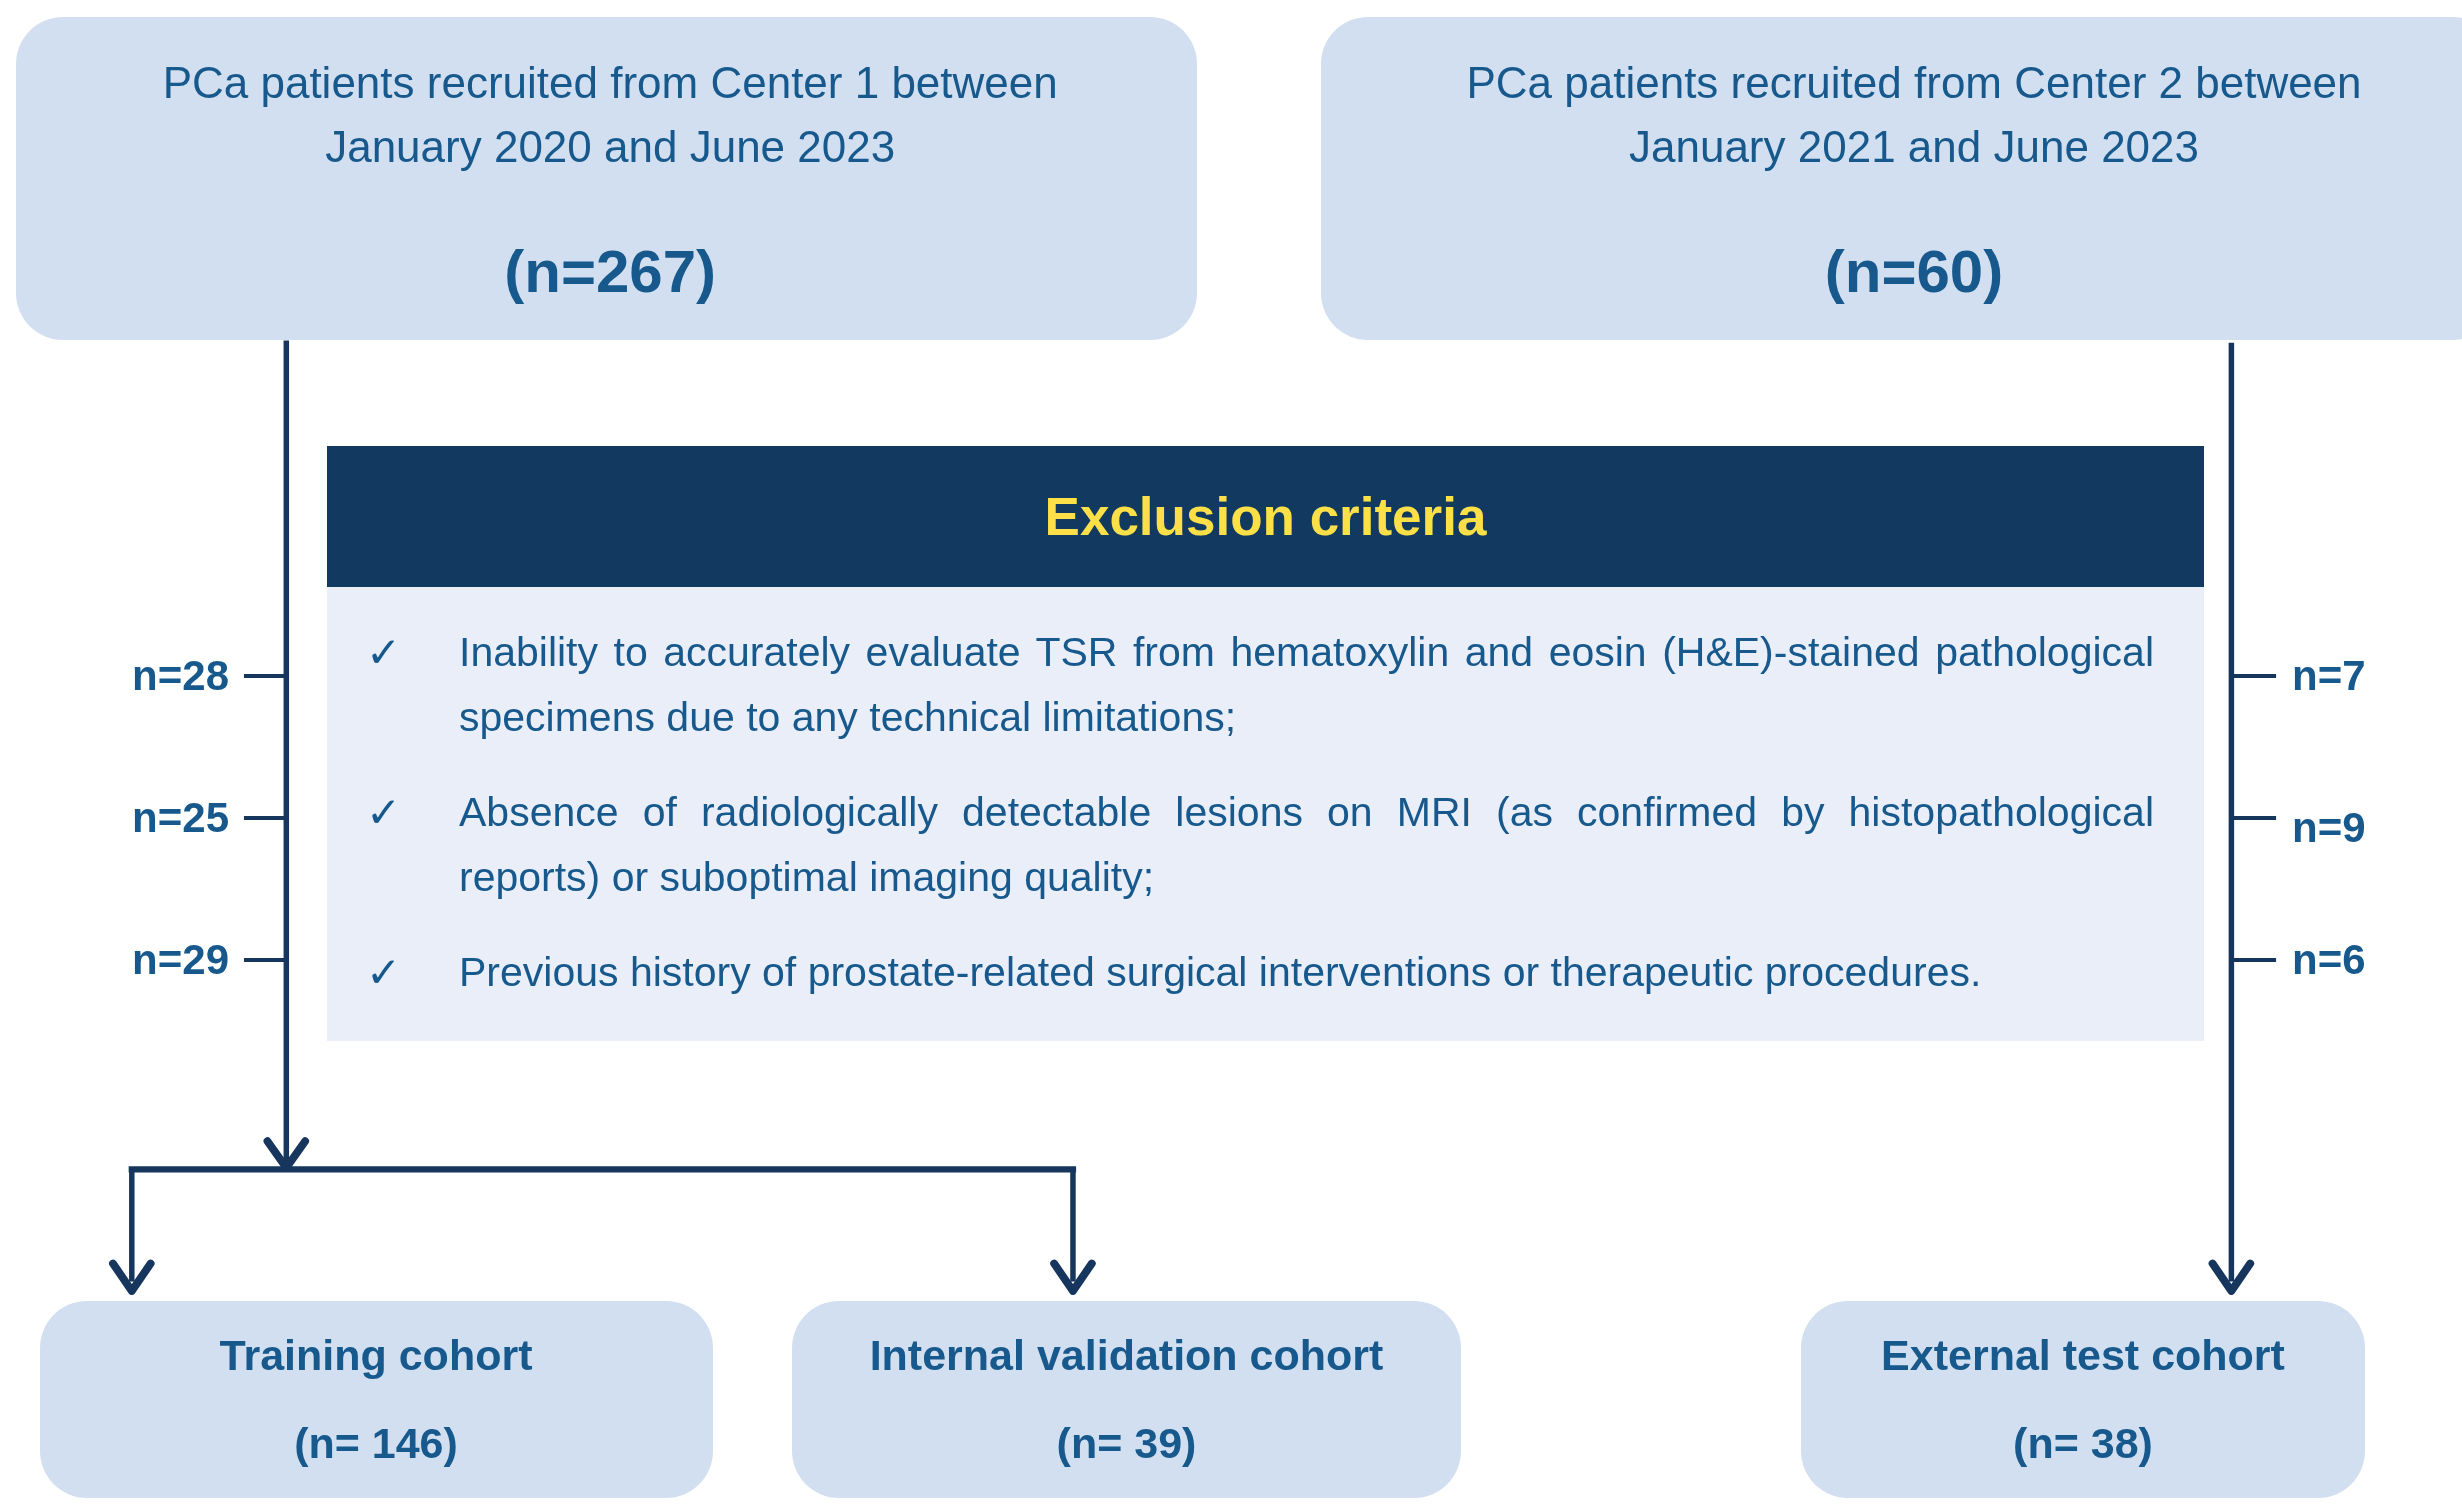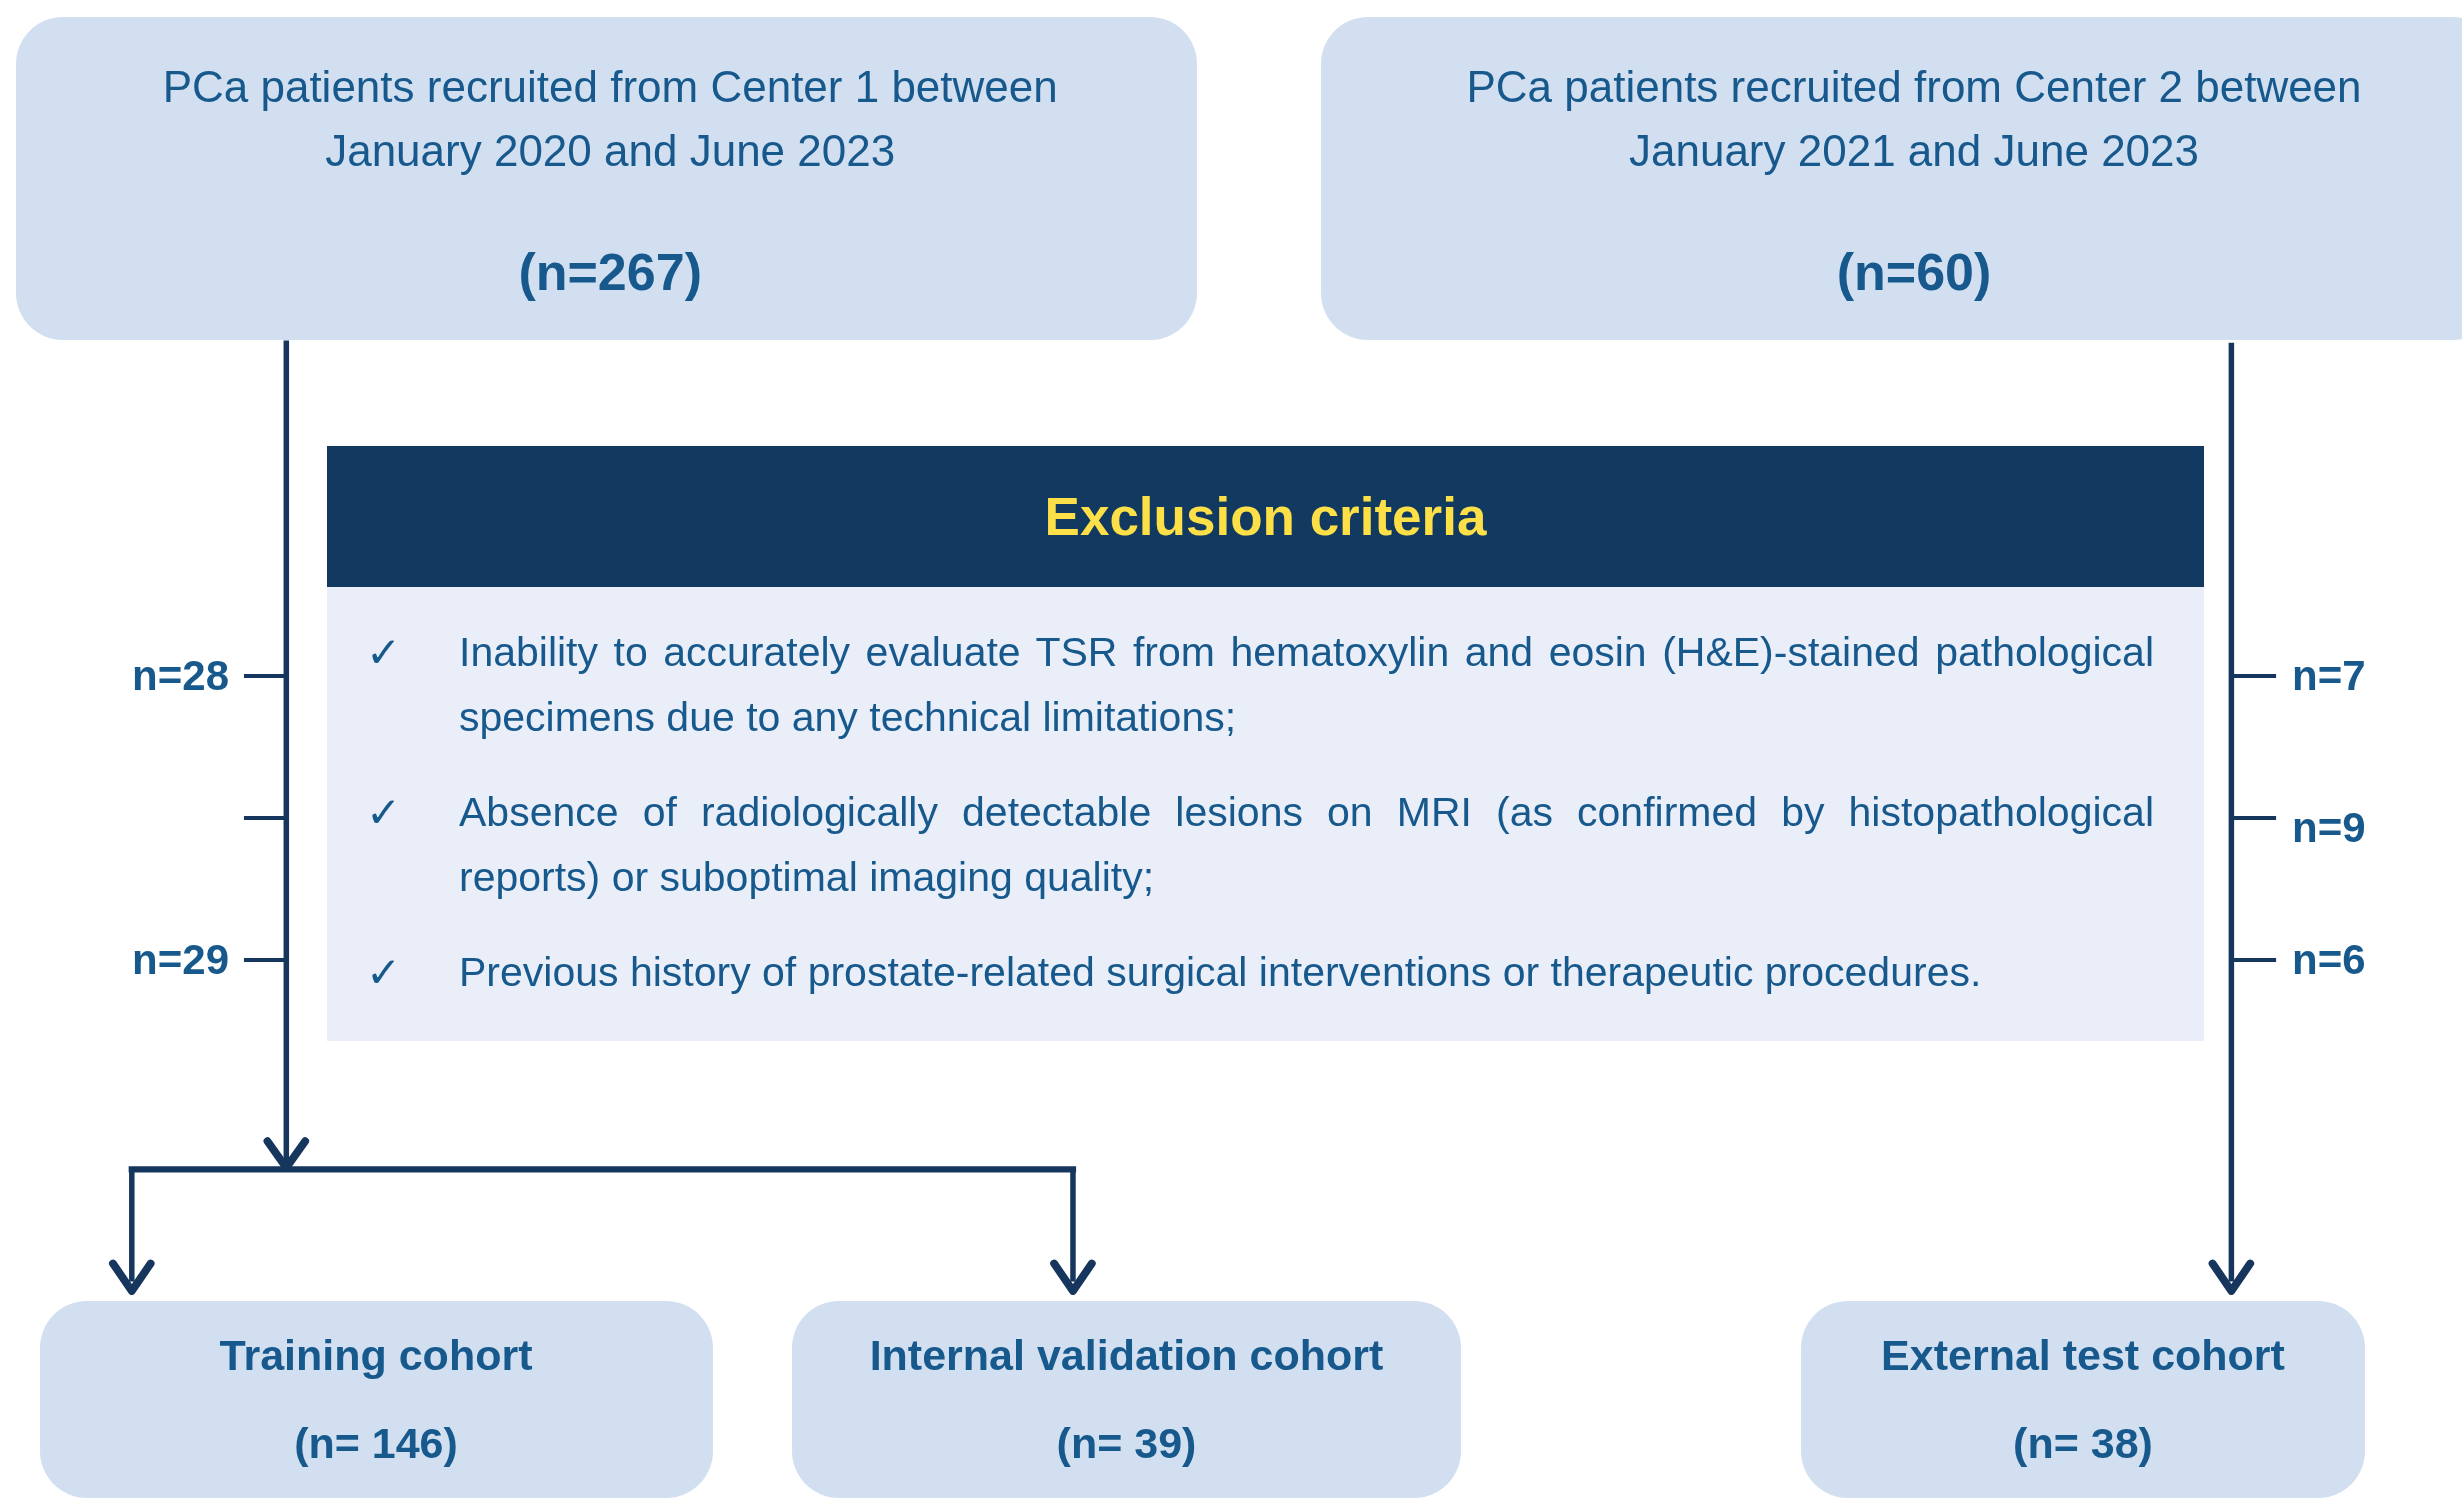"(n=267)" .topbox .bn { font-size: 52px -> 60px }
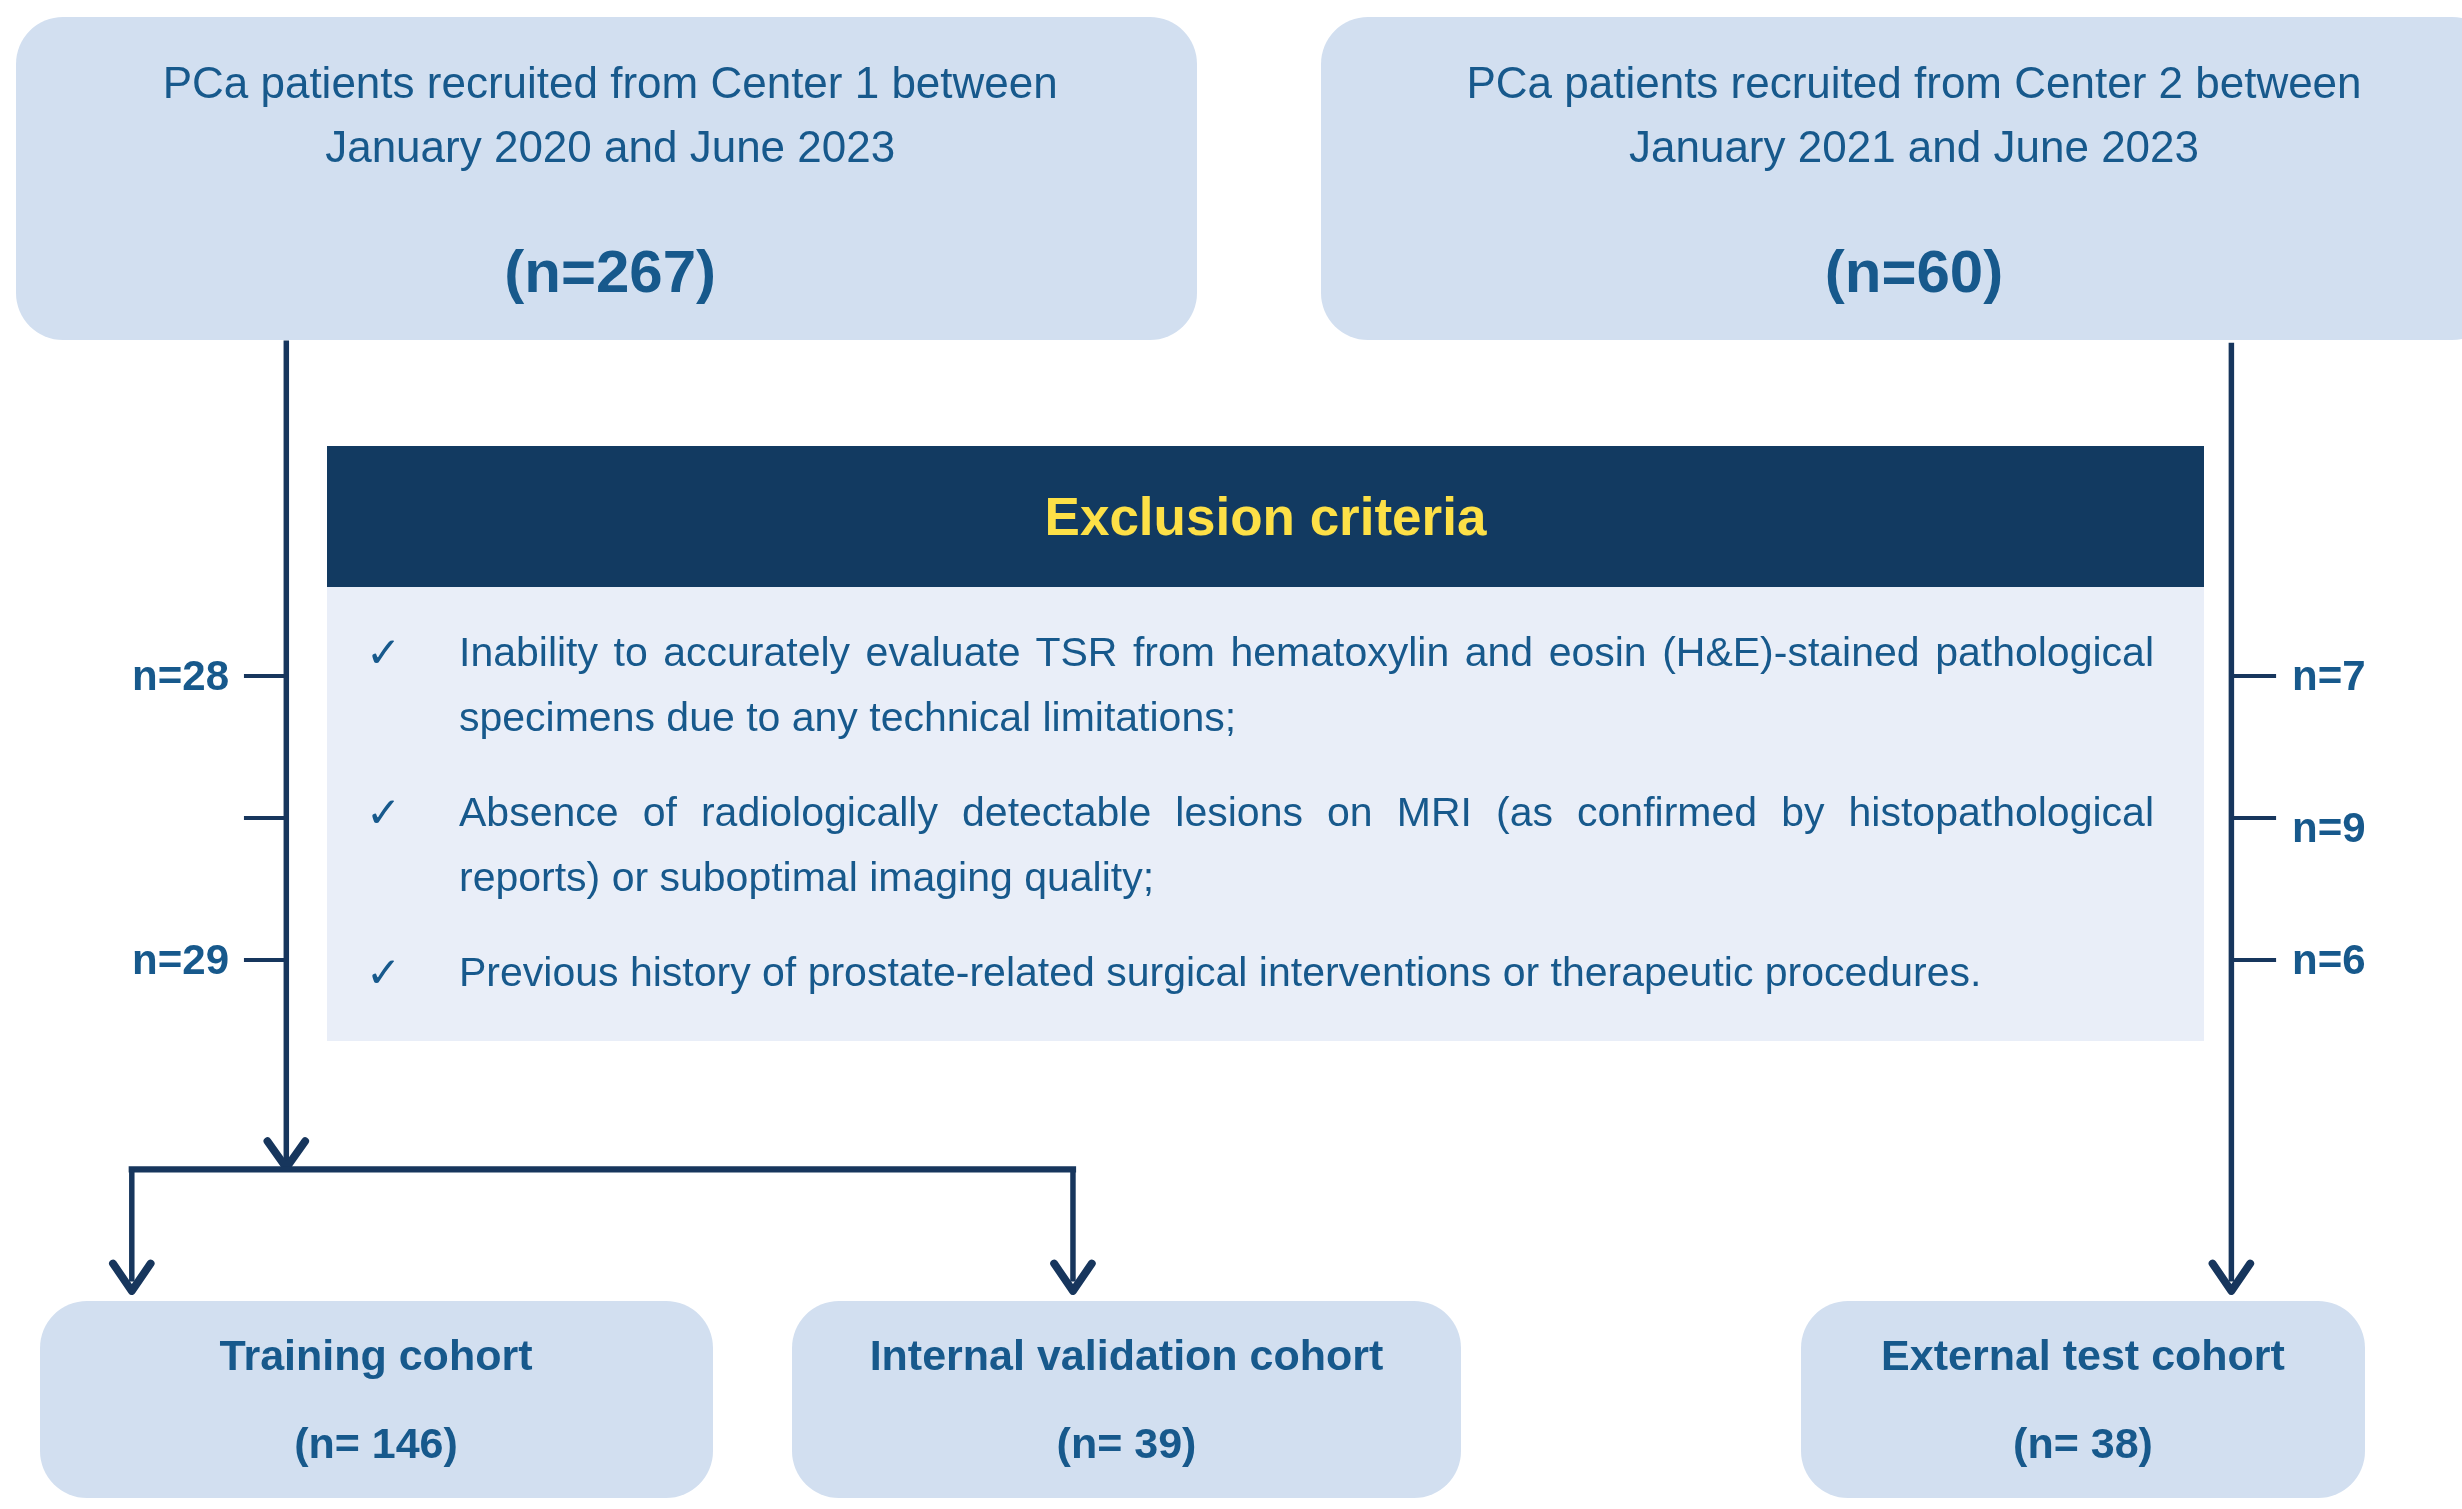"n=25" div.n-label { html: none -> <div>n=25</div> }
